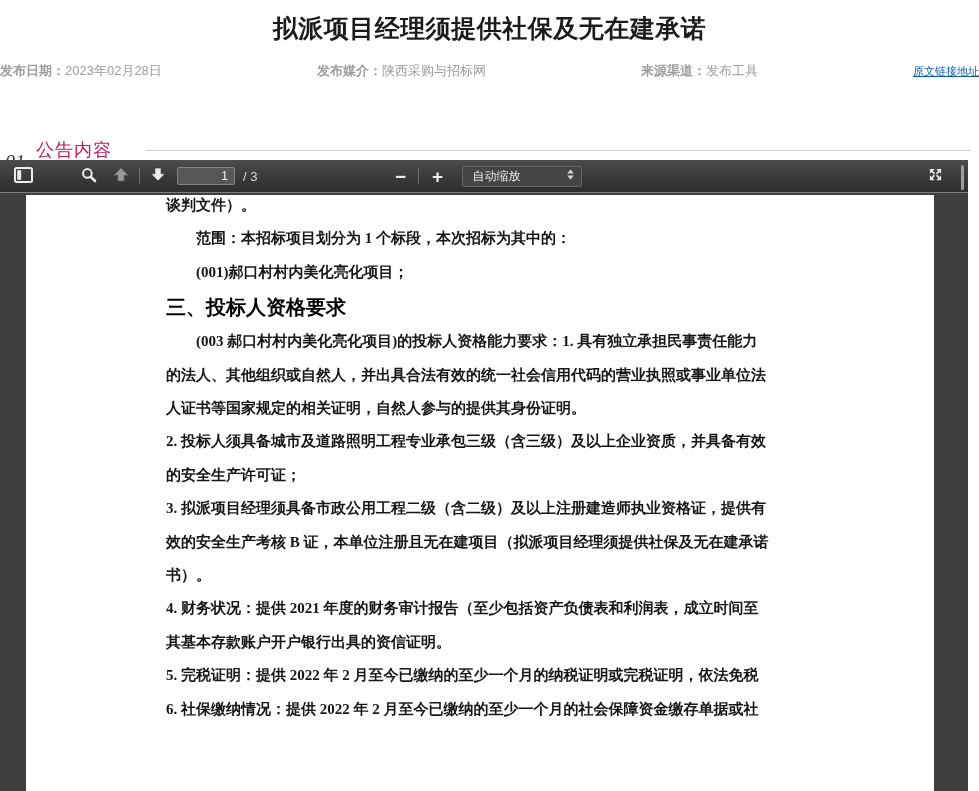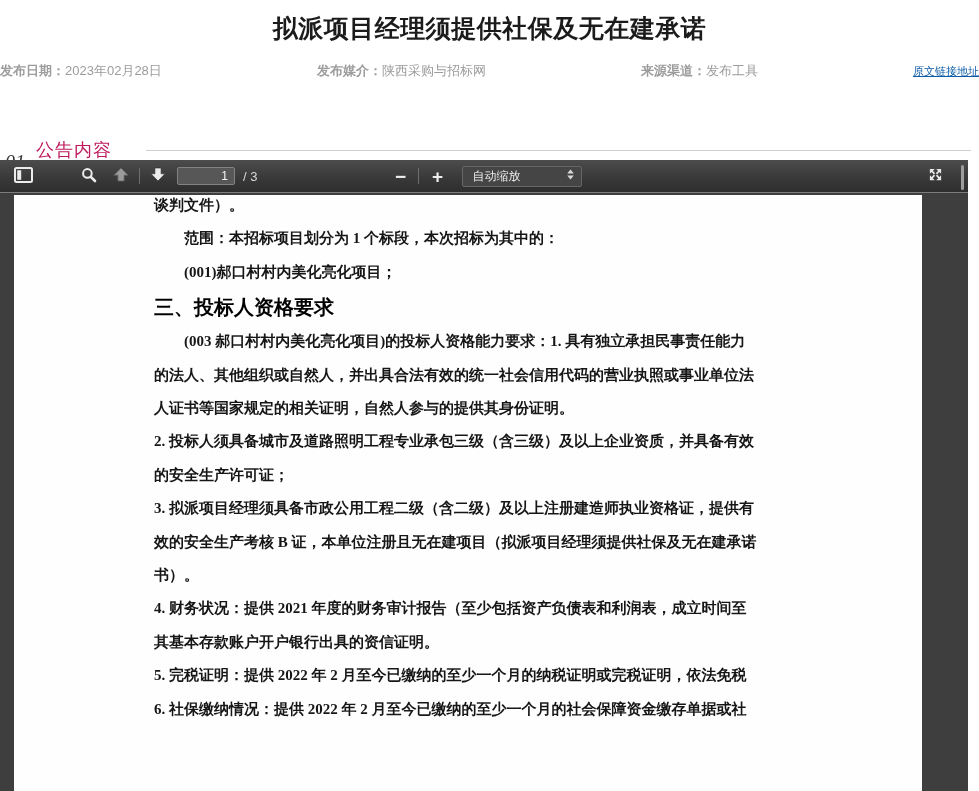"谈判文件）。" .doc-page { left: 14px -> 26px }
